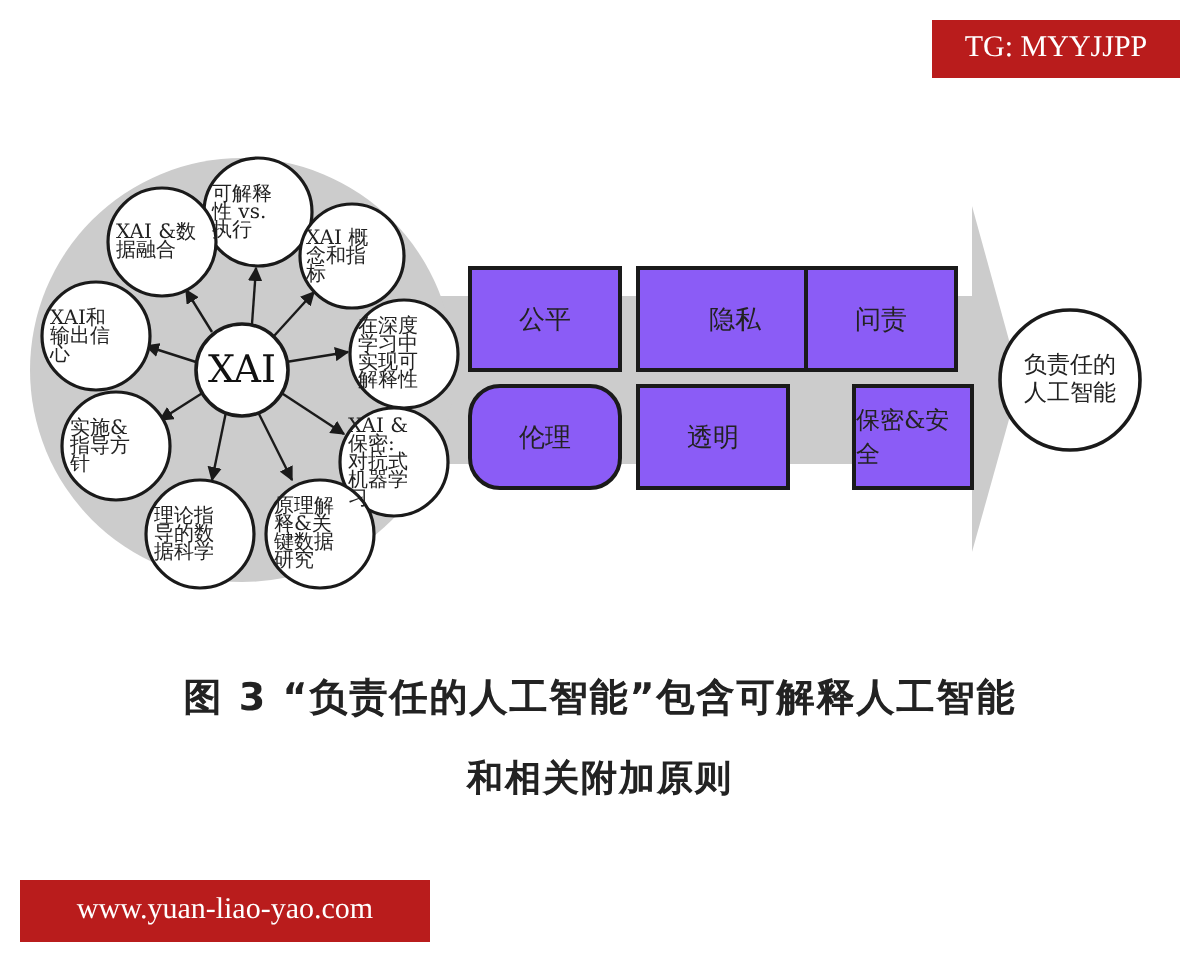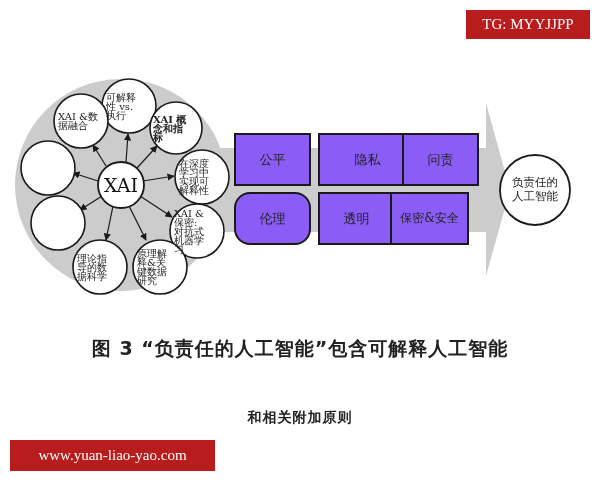"XAI 概" div.abs { font-weight: bold -> none }
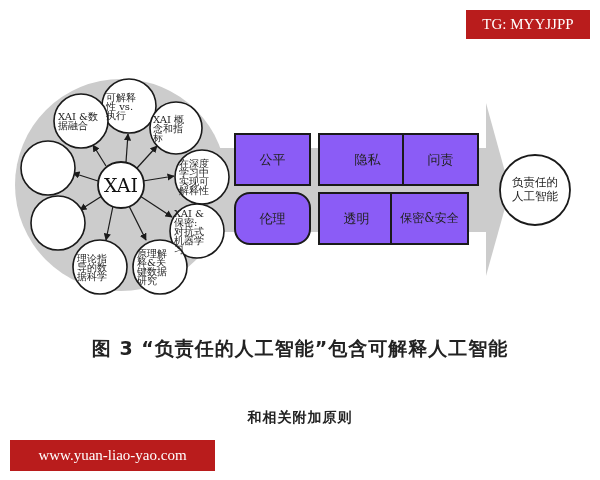"XAI和" div.abs { html: none -> <div> <div>XAI和</div> <div>输出信</div> <div>心</div> </div> }
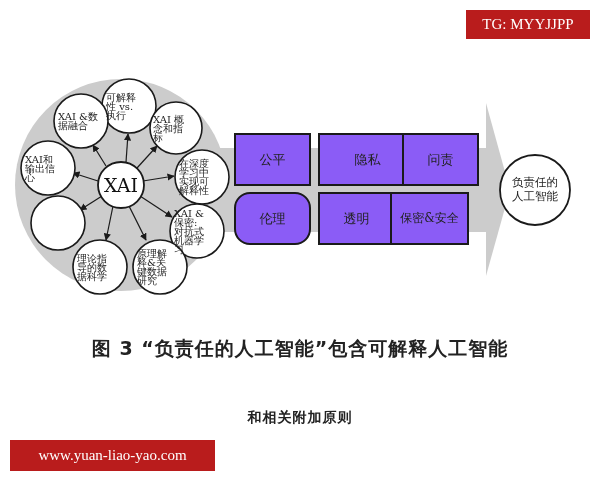"实施&" div.abs { html: none -> <div> <div>实施&amp;</div> <div>指导方</div> <div>针</div> </div> }
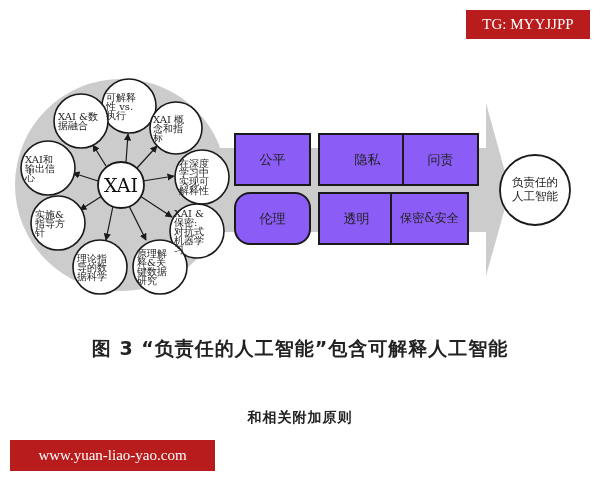"保密&安全" div.box { left: 390px -> 426px; width: 79px -> 61px }
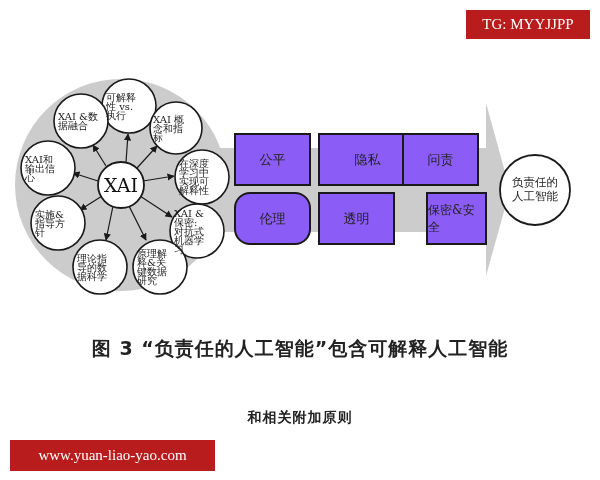"和相关附加原则" div.caption { font-size: 14px -> 18px; margin-top: 32px -> none }
